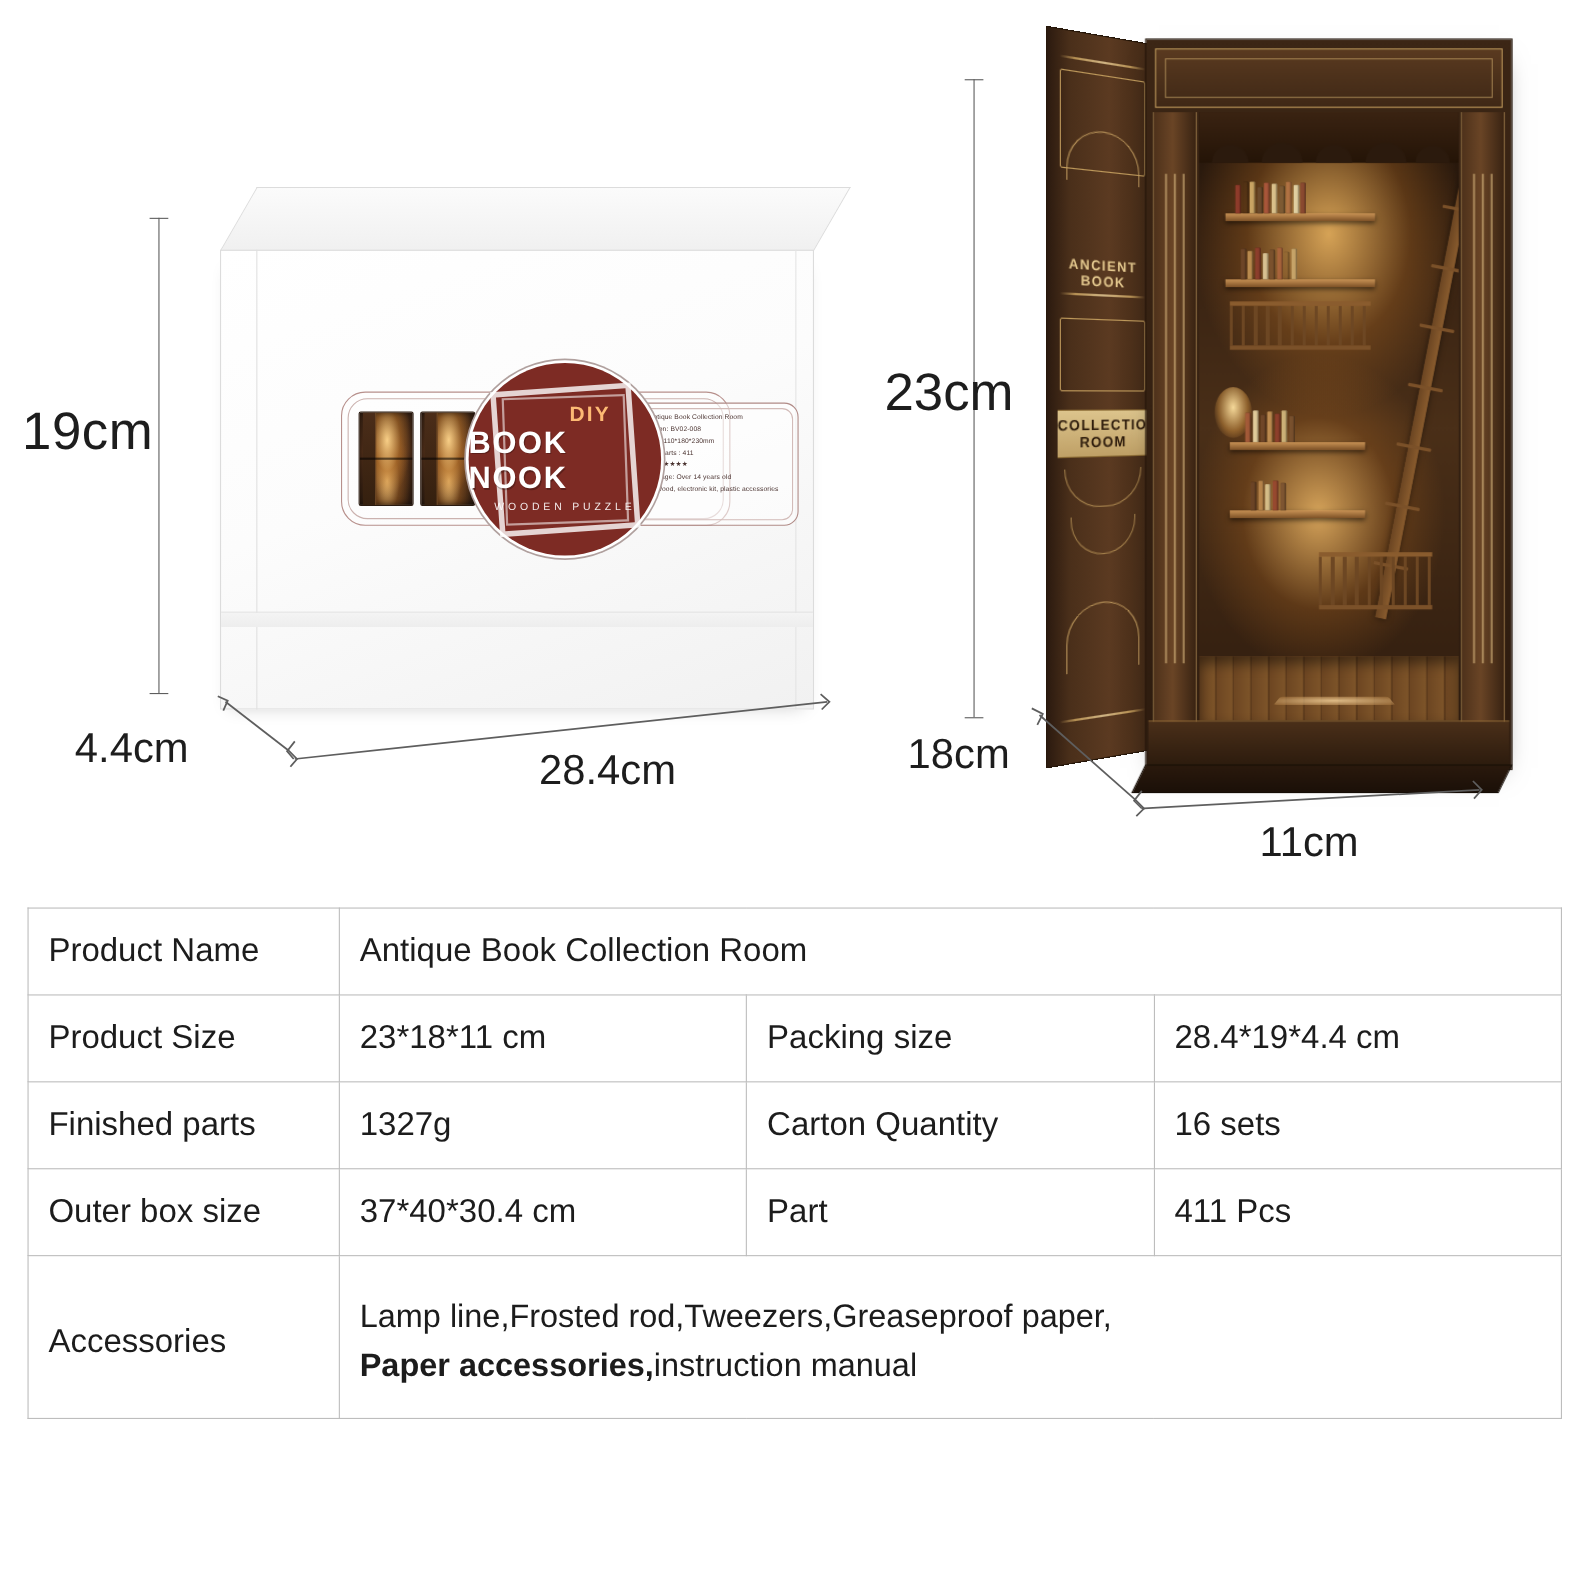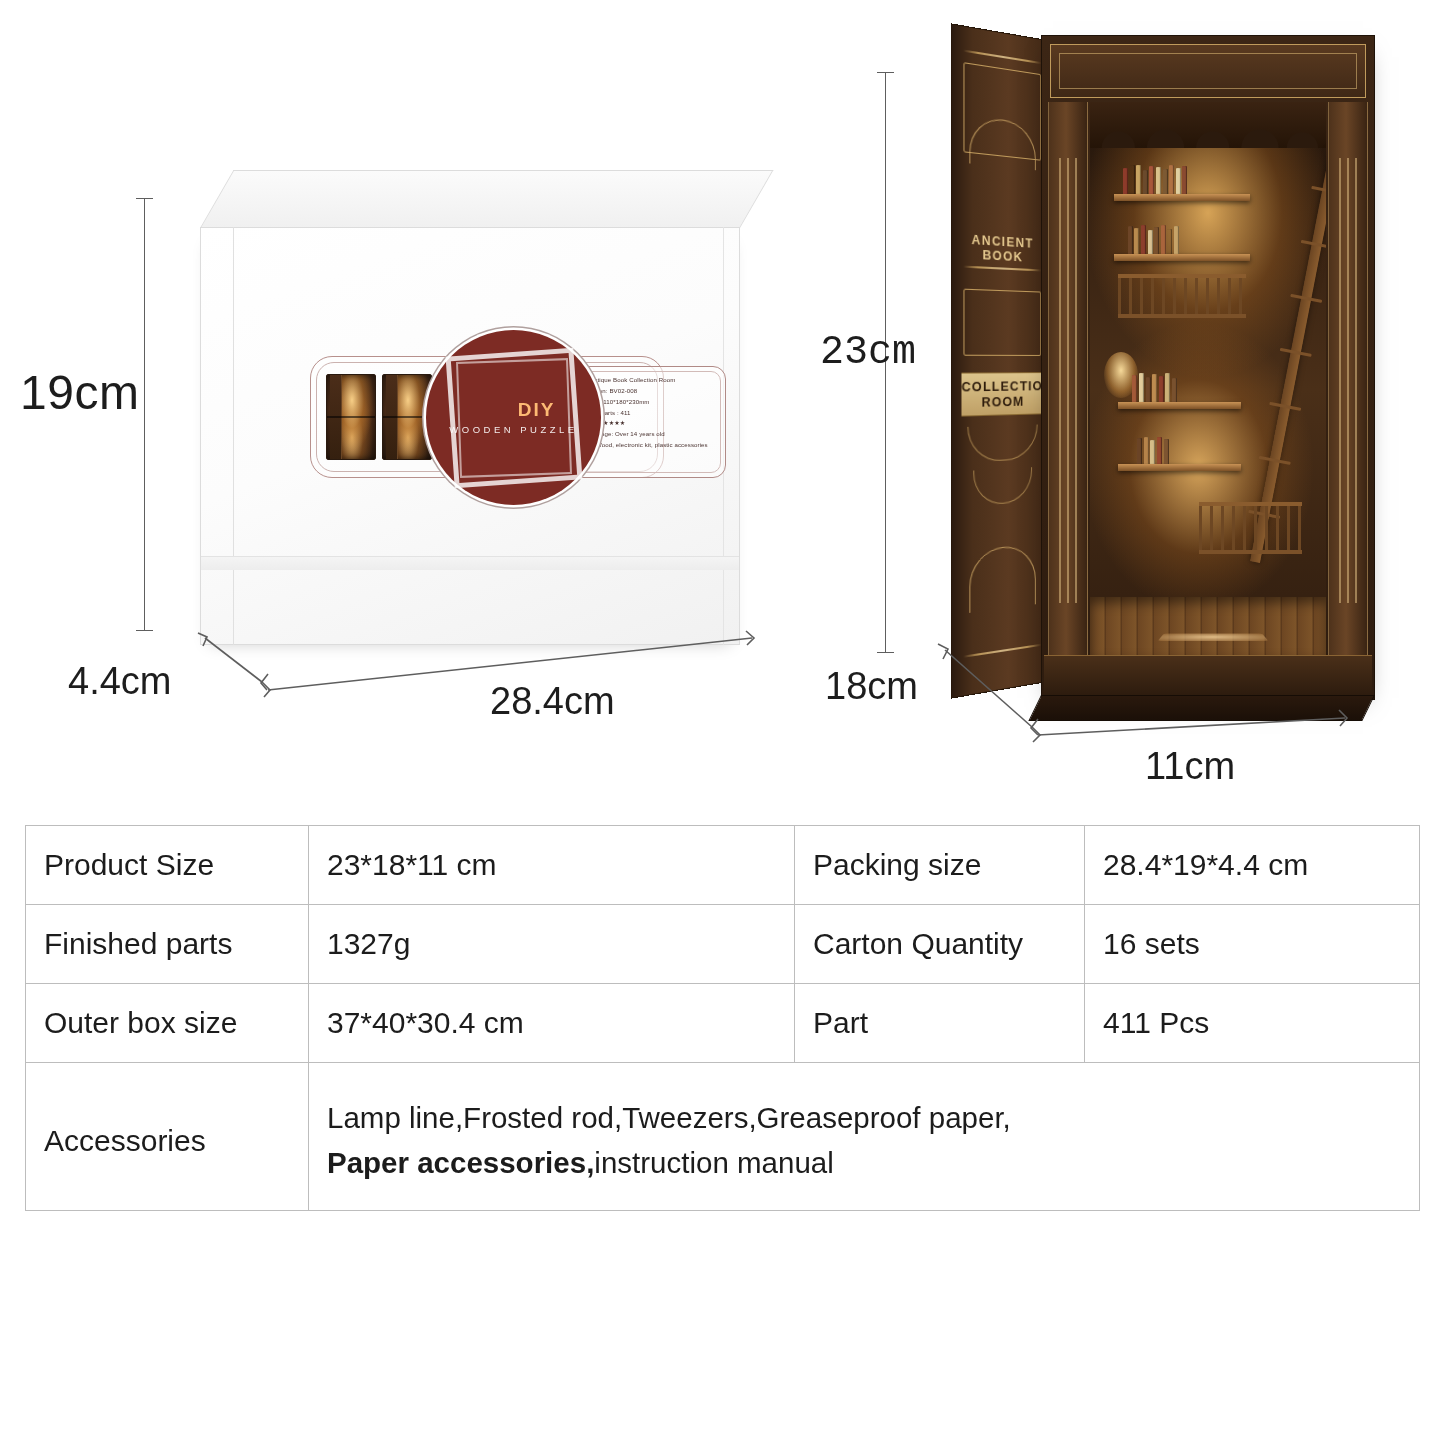"23cm" #lbl-23cm { font-family: Liberation Mono, monospace -> none; font-size: 40px -> 48px; left: 20px -> 4px }
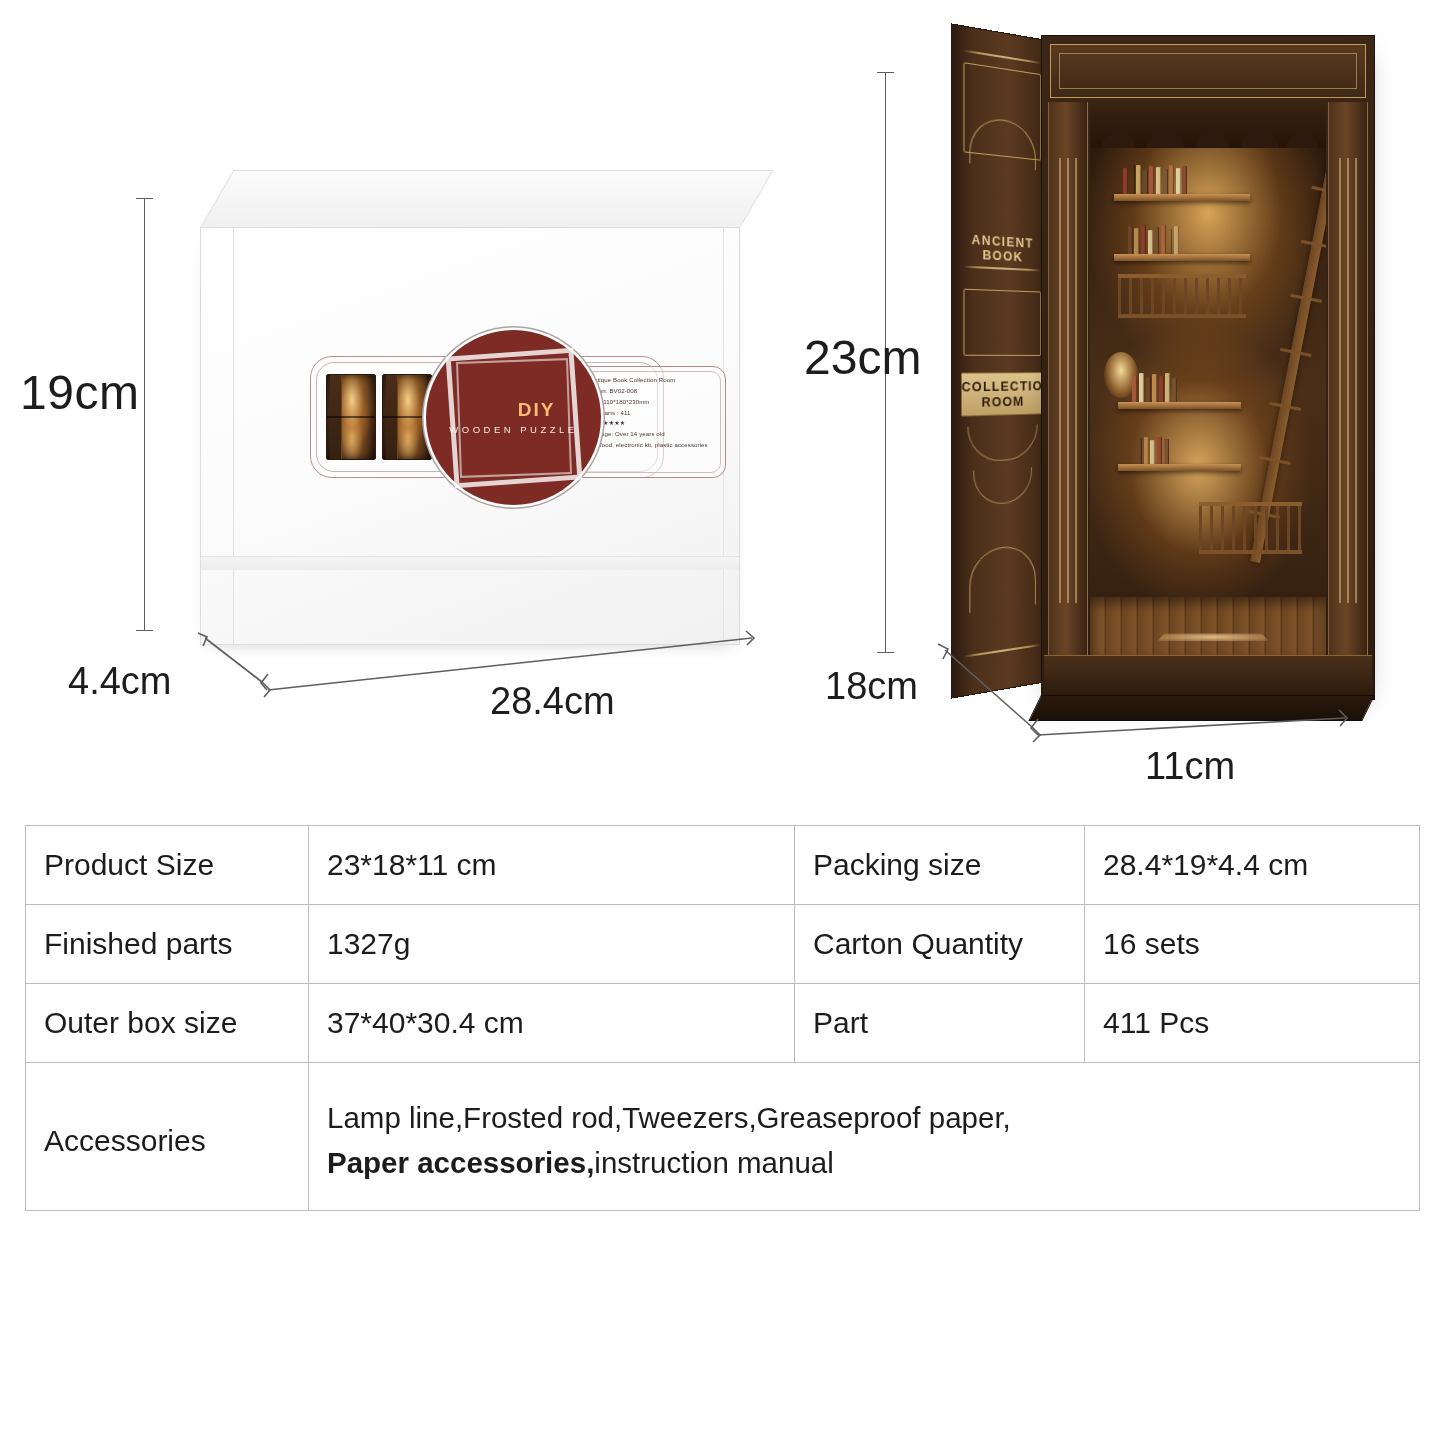"BOOK NOOK" div { html: none -> <div>BOOK NOOK</div> }
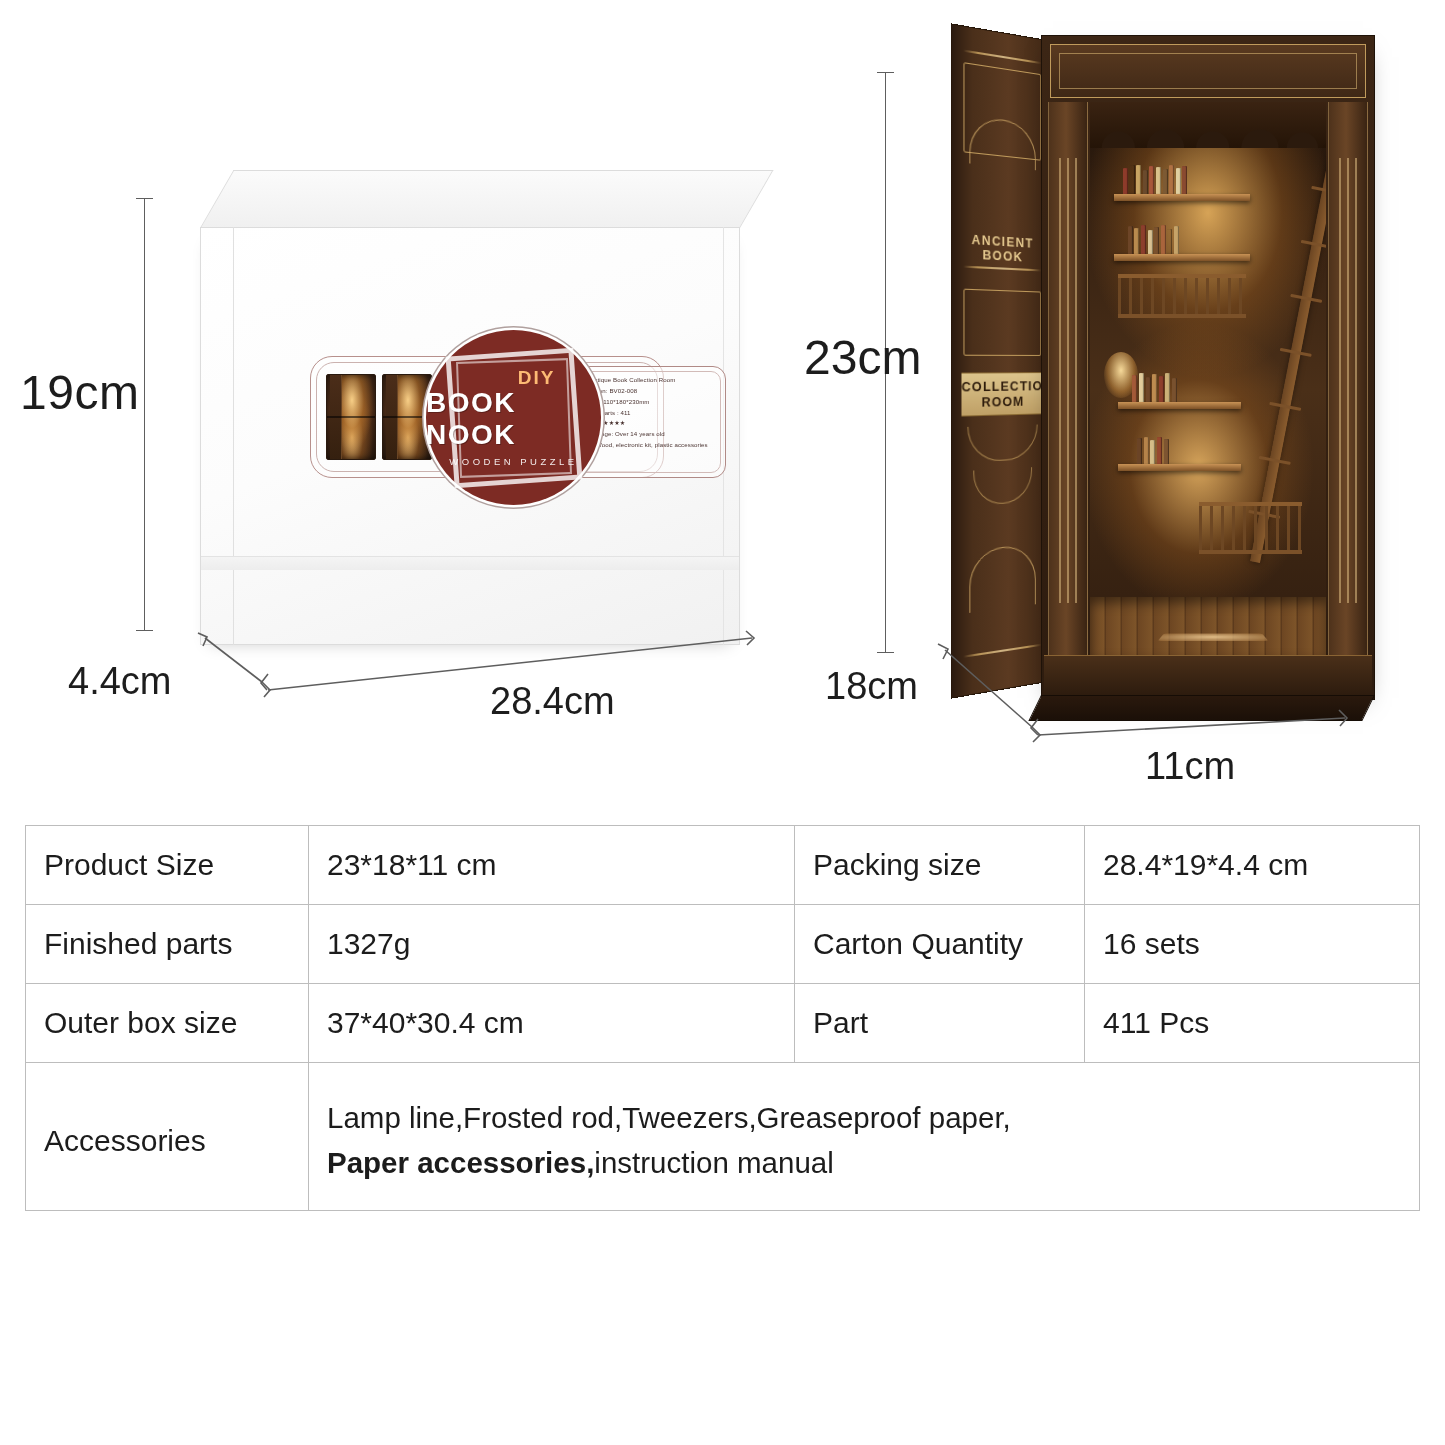"Product Name" tr { html: none -> <tr> <td>Product Name</td> <td>Antique Book Collection Room</td> </tr> }
